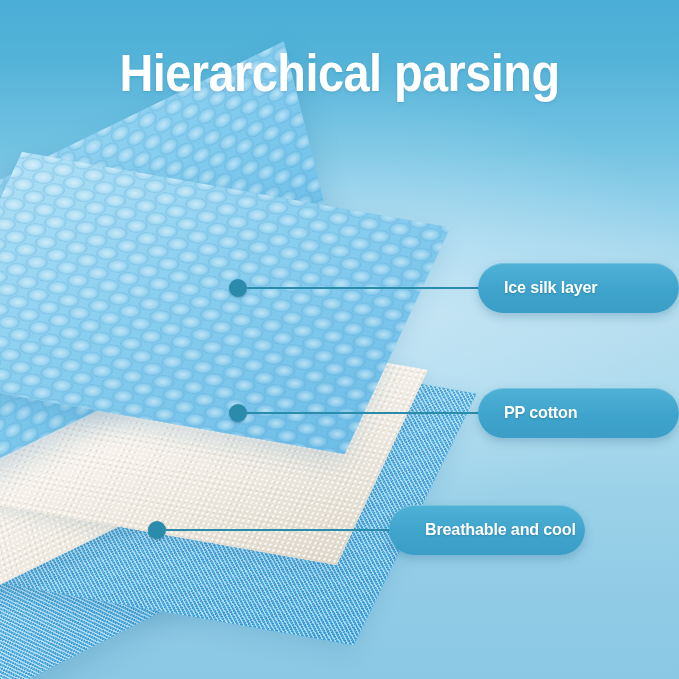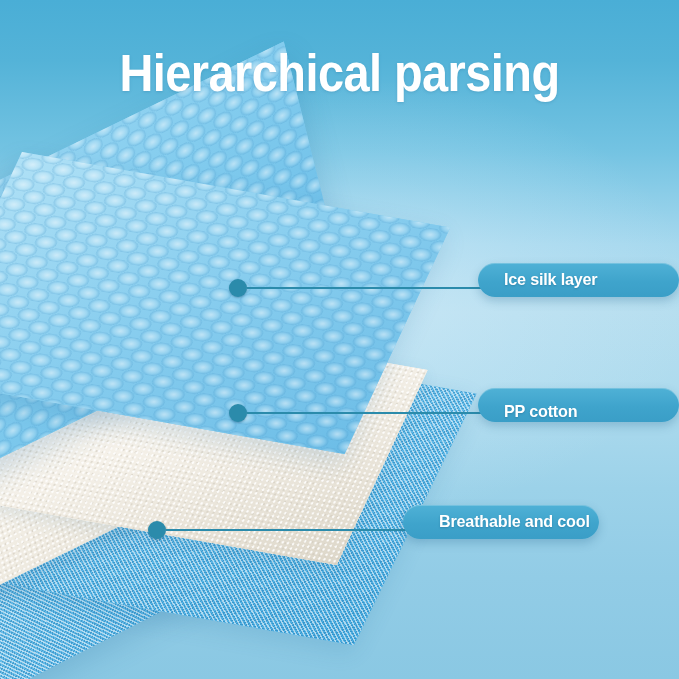"Ice silk layer" .pill { height: 34px -> 50px }
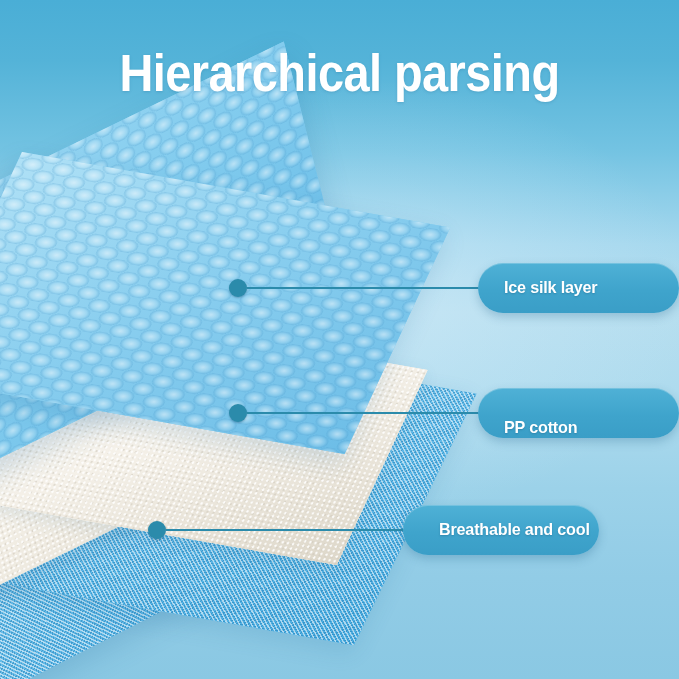"PP cotton" div.pill { align-items: flex-end -> none }
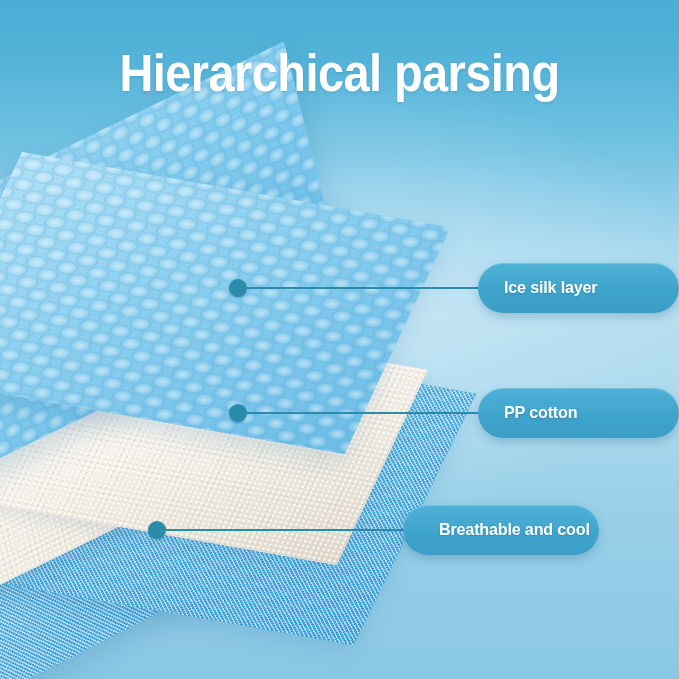"Breathable and cool" div.pill { left: 403px -> 389px }
